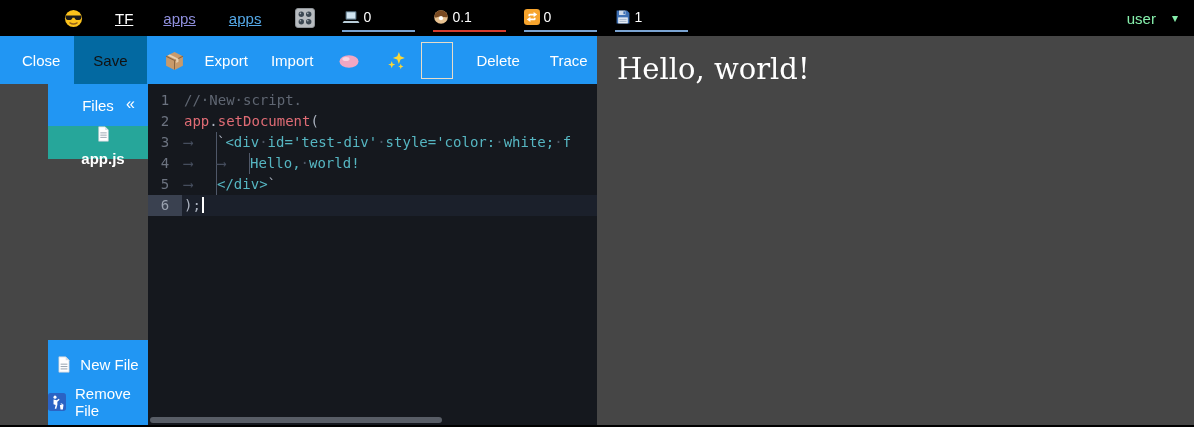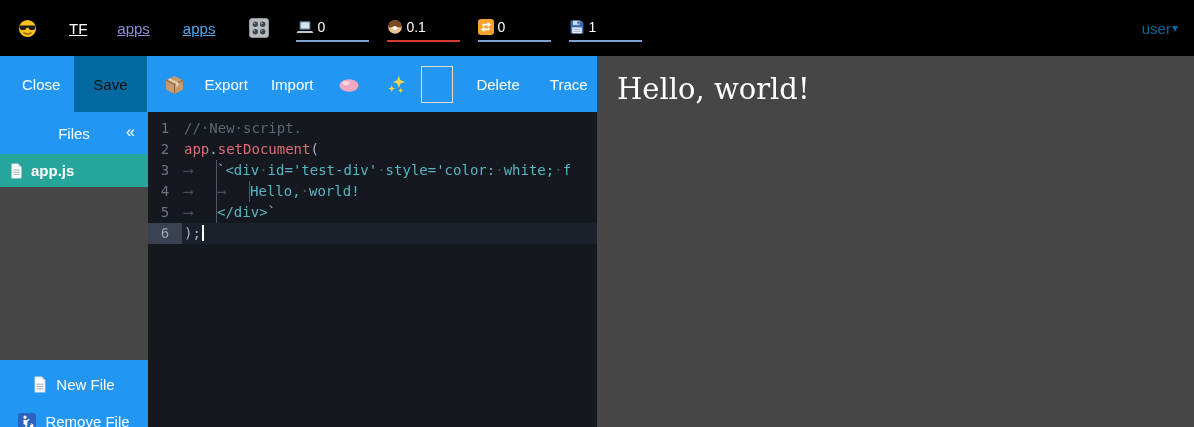"TF" .topbar { height: 56px -> 36px; padding-left: none -> 46px }
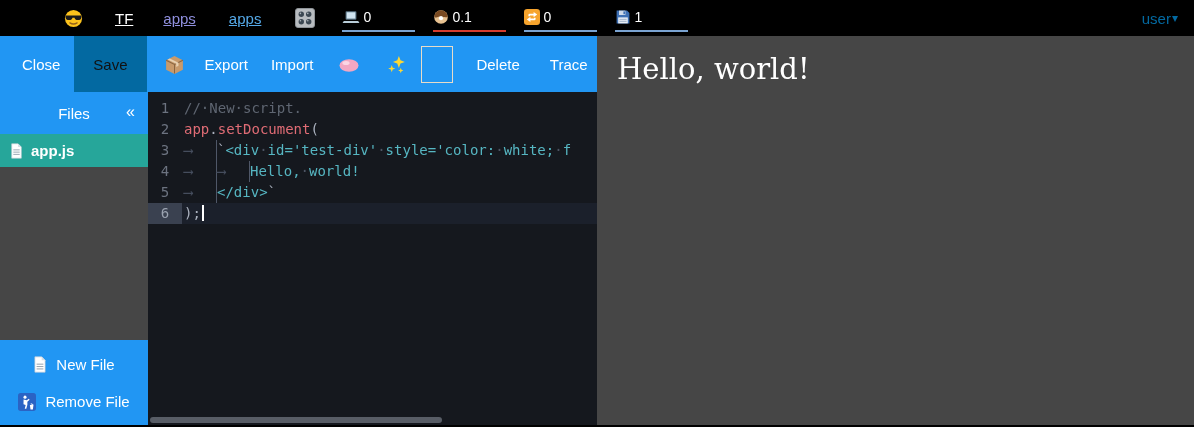"user" .user-menu { color: #0369a1 -> #86efac; gap: 1px -> 16px }
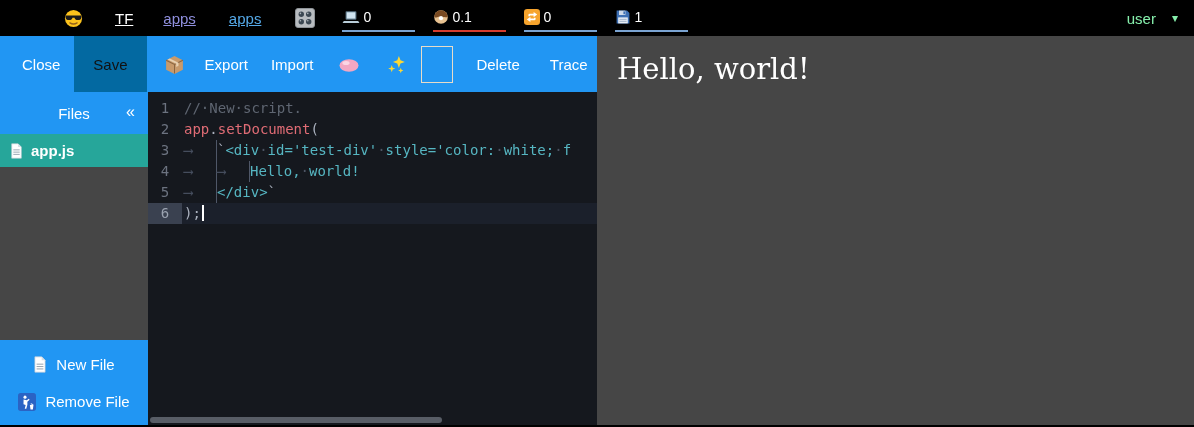"Close" .toolbar { height: 56px -> 48px }
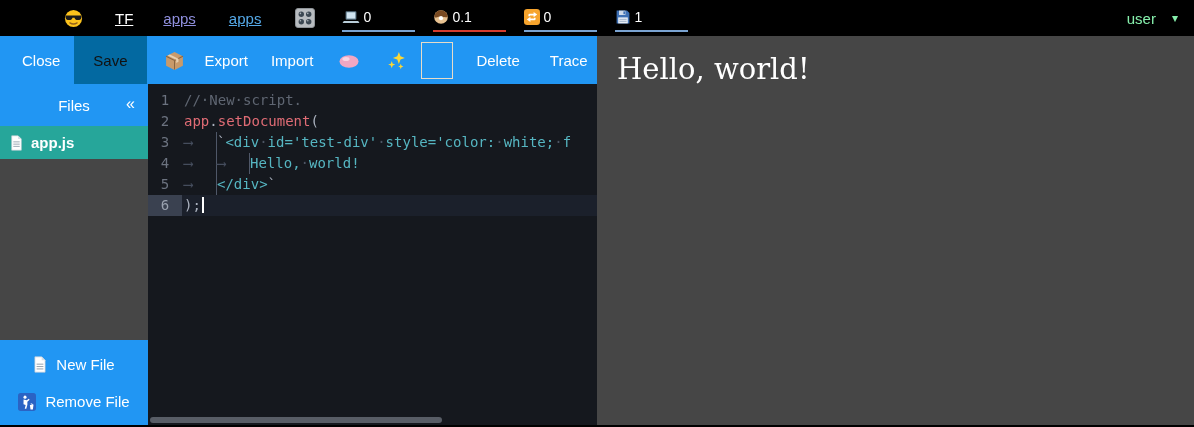"Files" .sidebar { padding-left: none -> 48px }
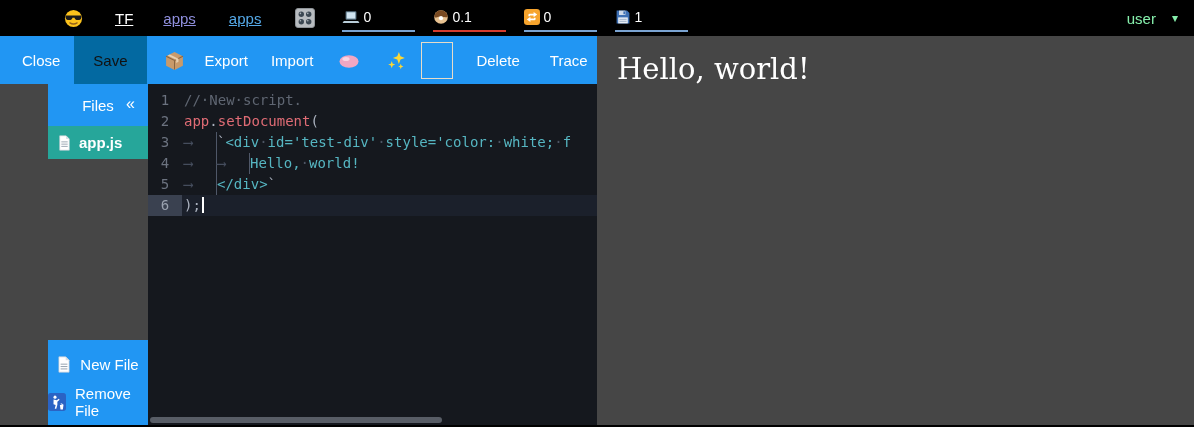"app.js" .file-item { flex-direction: none -> column }
